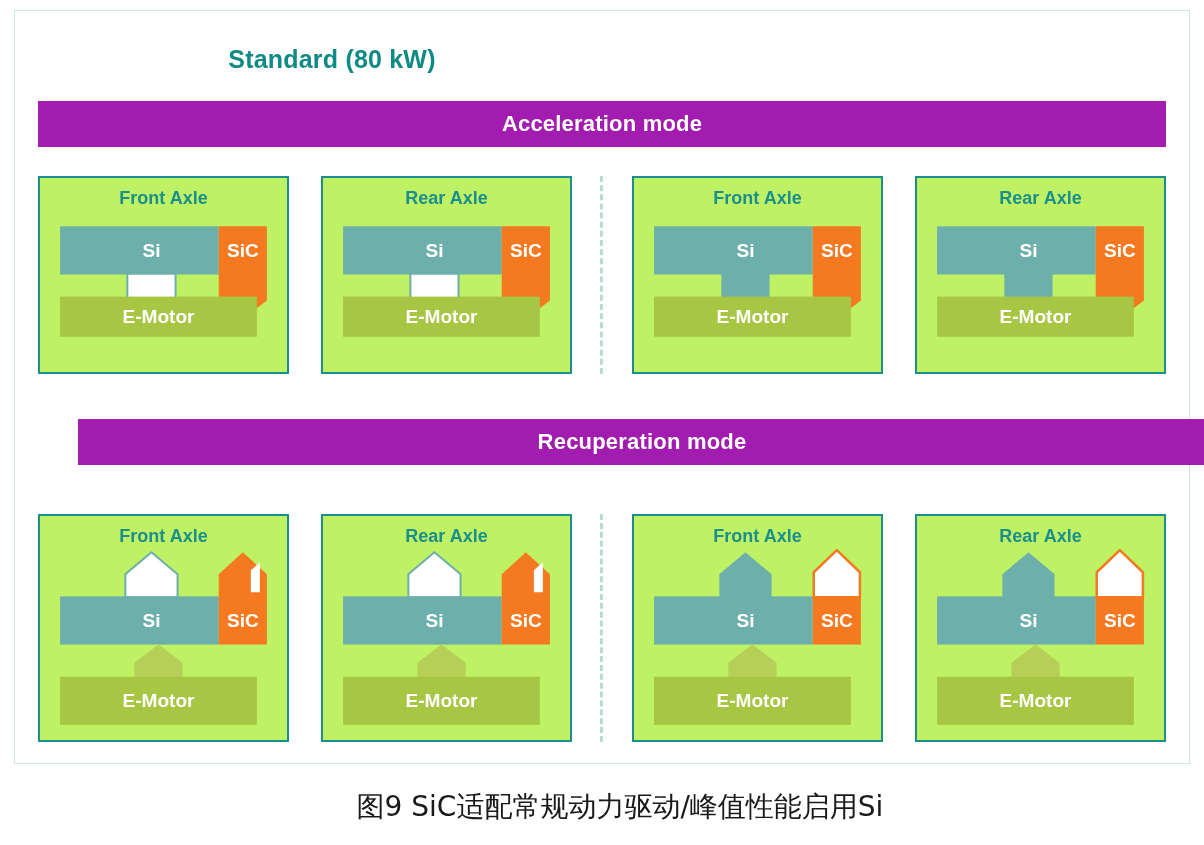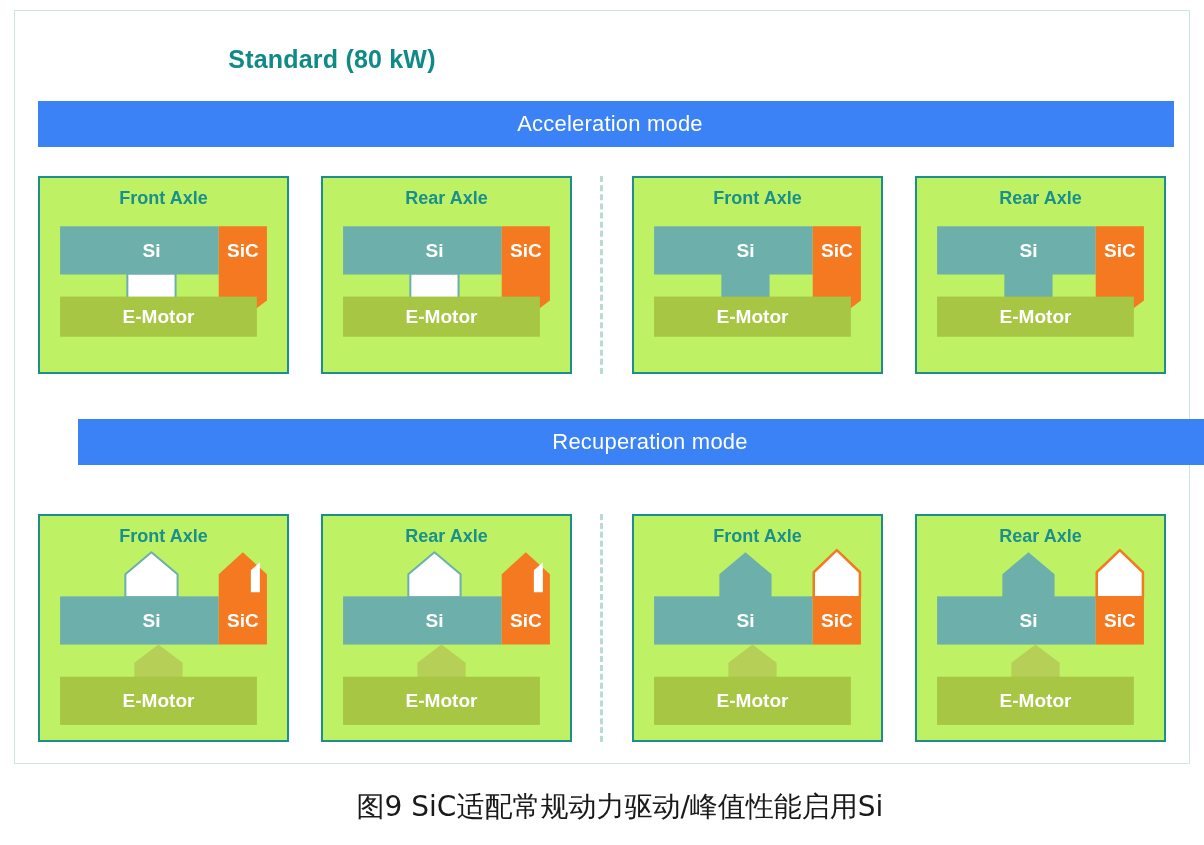"Acceleration mode" .mode-bar { background: #3b82f6 -> #a21caf; font-weight: normal -> bold; padding-left: 8px -> none }
